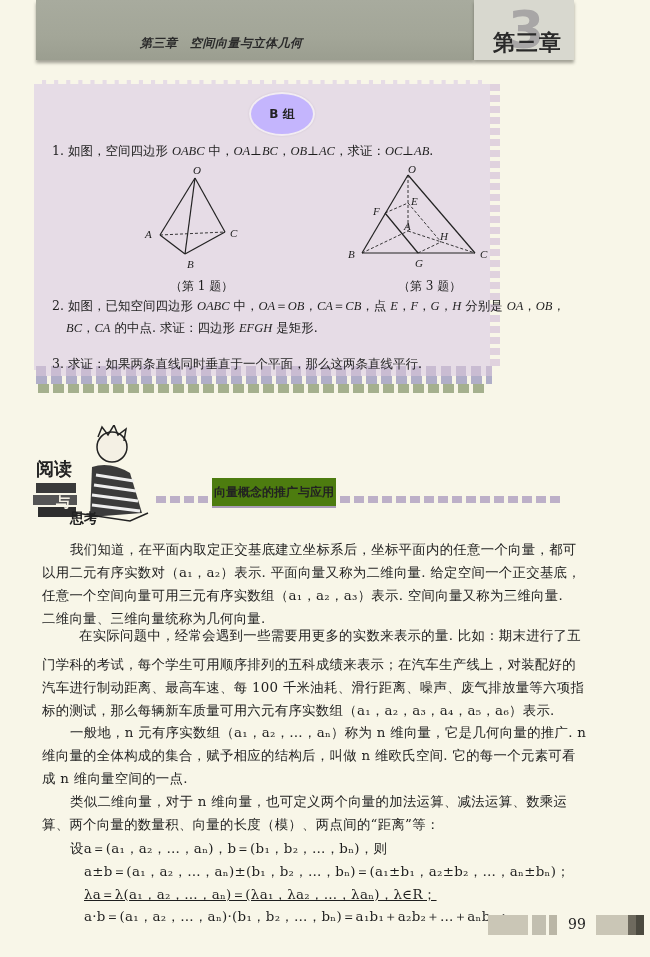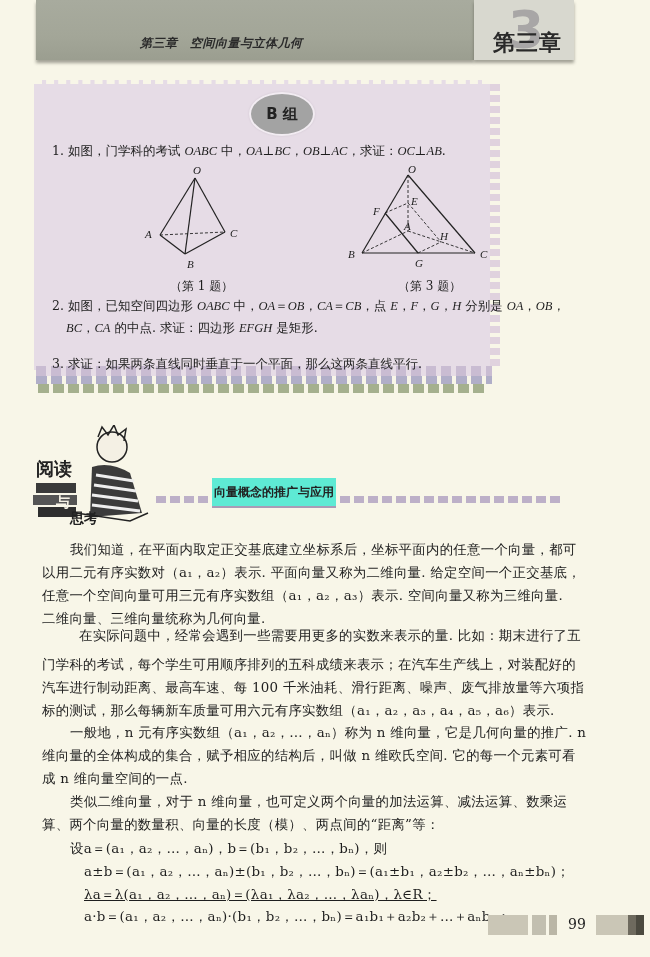"B 组" .group-badge { background: #a3a3a3 -> #c4b5fd; font-size: 15px -> 12px }
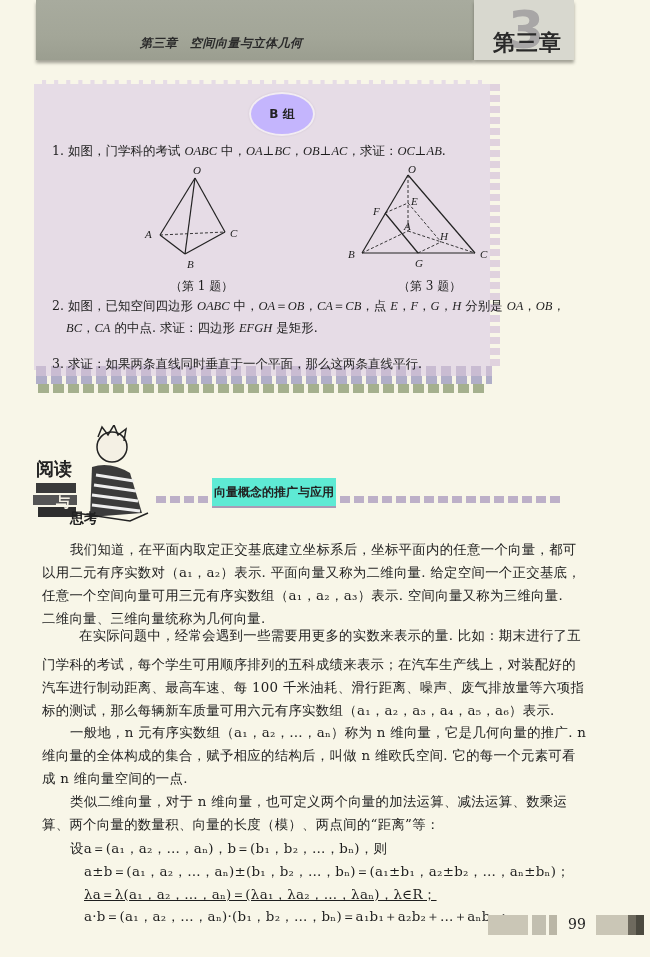"如图，门学科的考试" span { text: 门学科的考试 -> 空间四边形 }
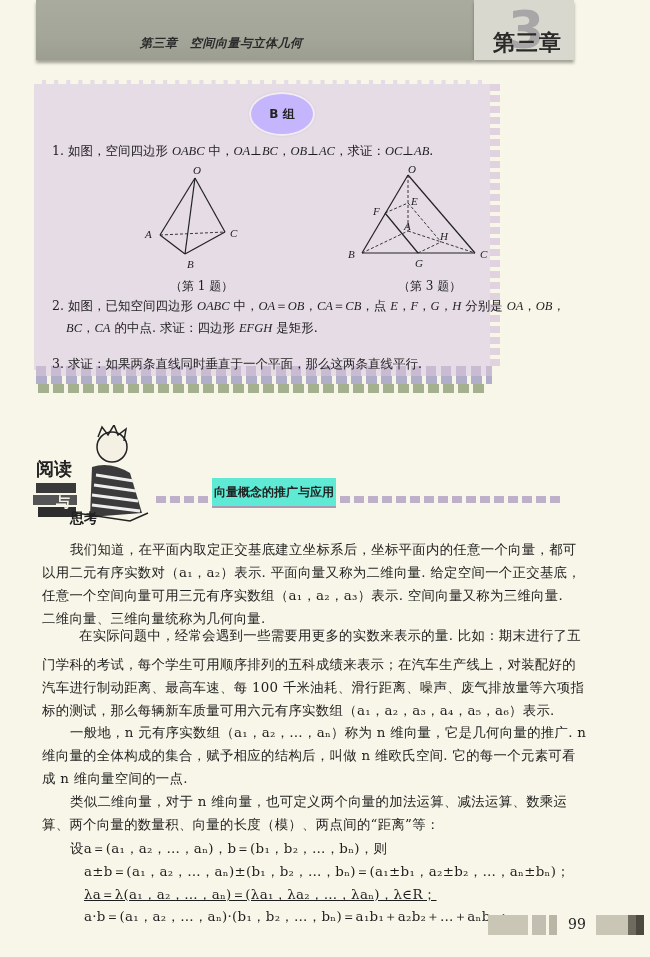"向量概念的推广与应用" .read-title { background: #5eead4 -> #4d7c0f }
